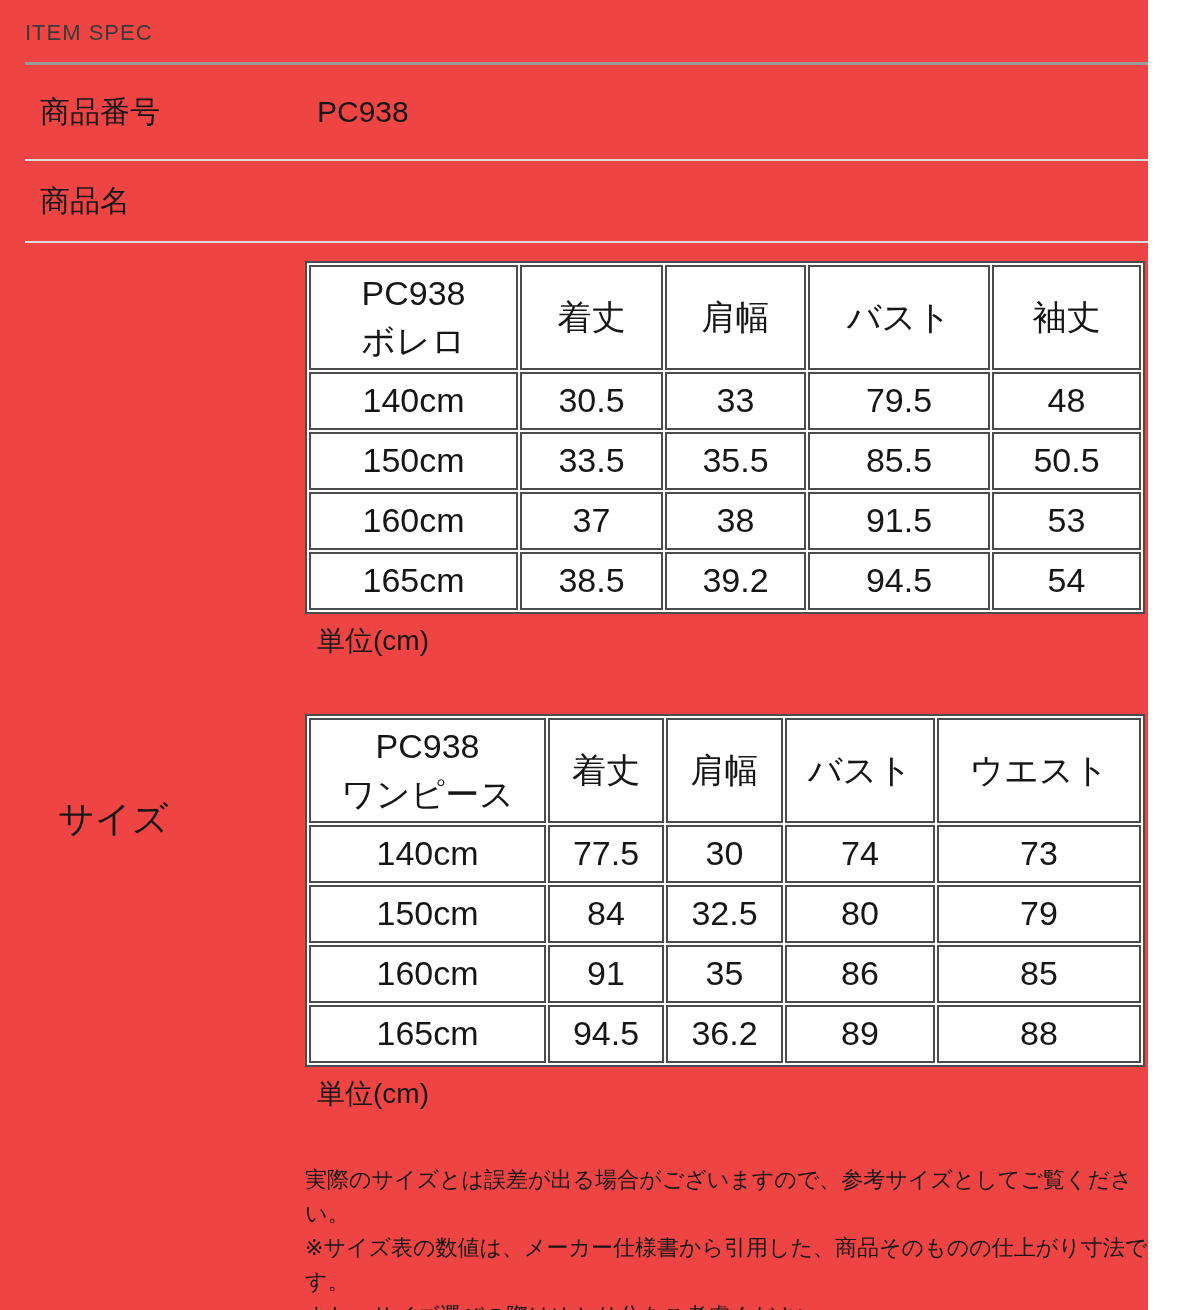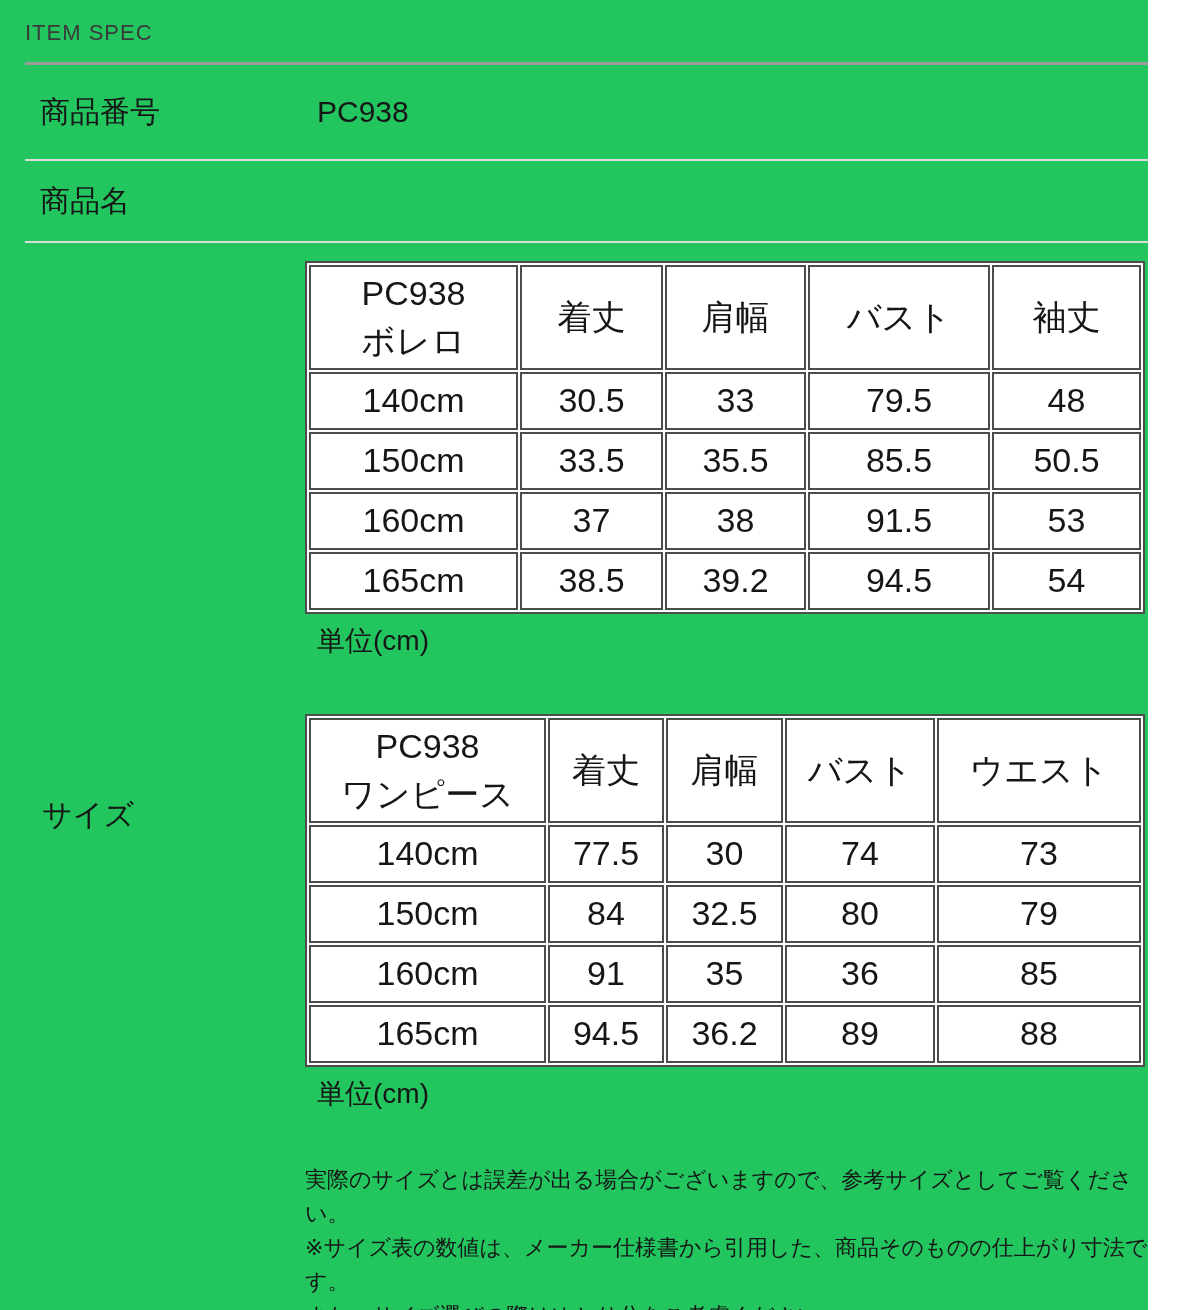"ITEM SPEC" .page { background: #22c55e -> #ef4444 }
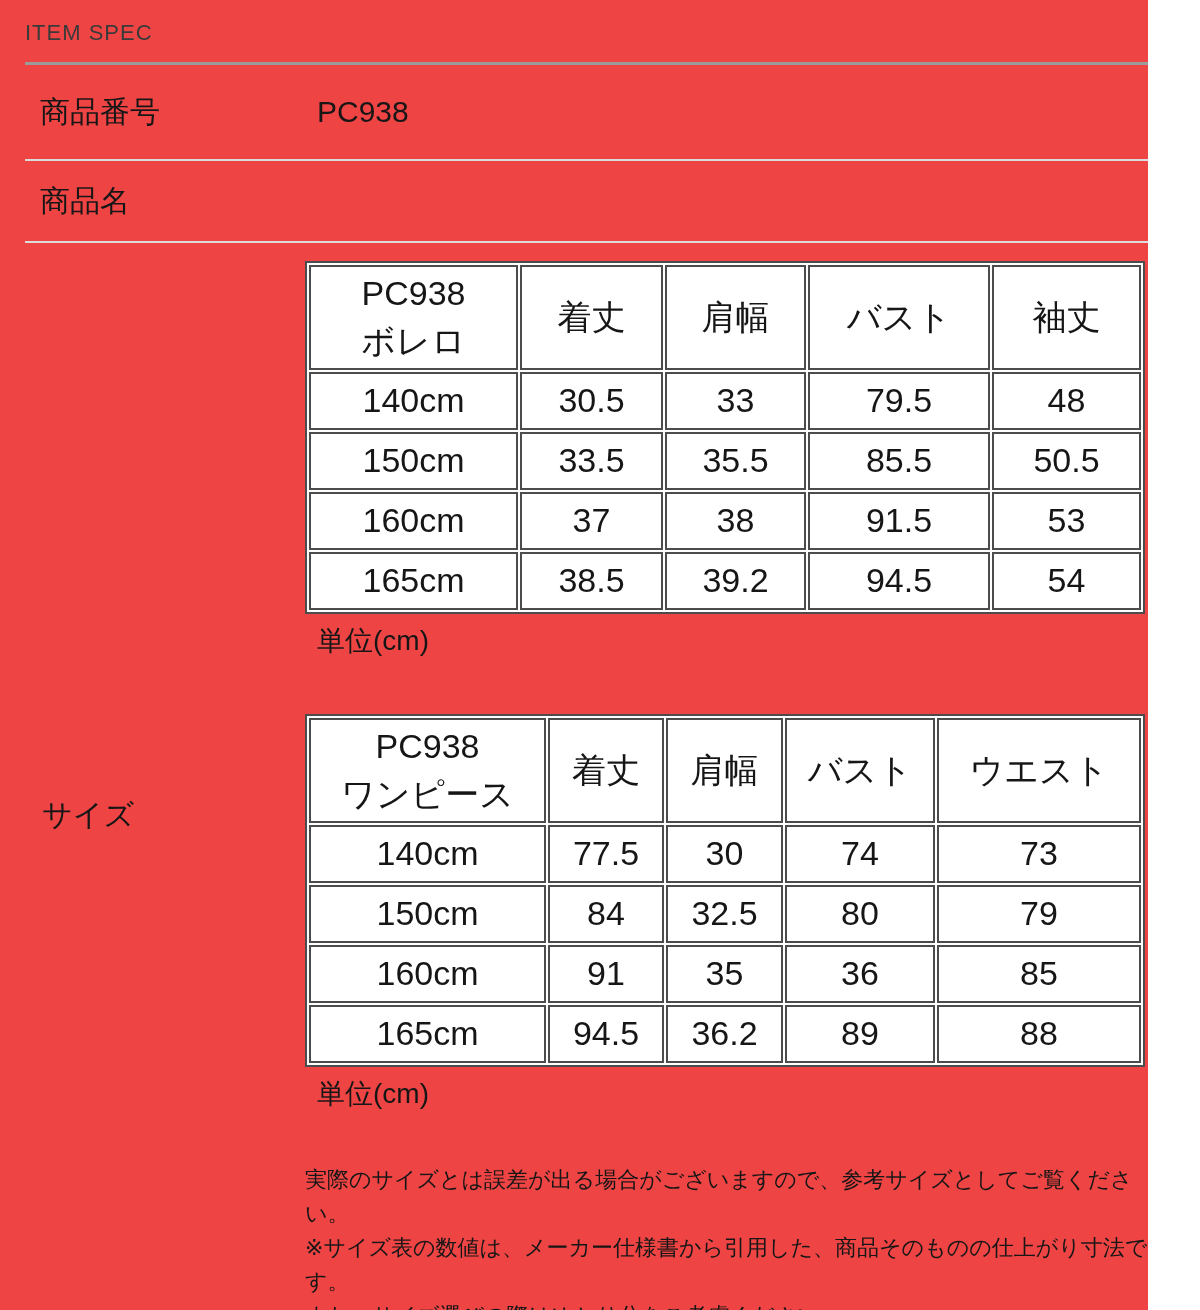"サイズ" .size-label { font-size: 30px -> 36px; left: 42px -> 58px }
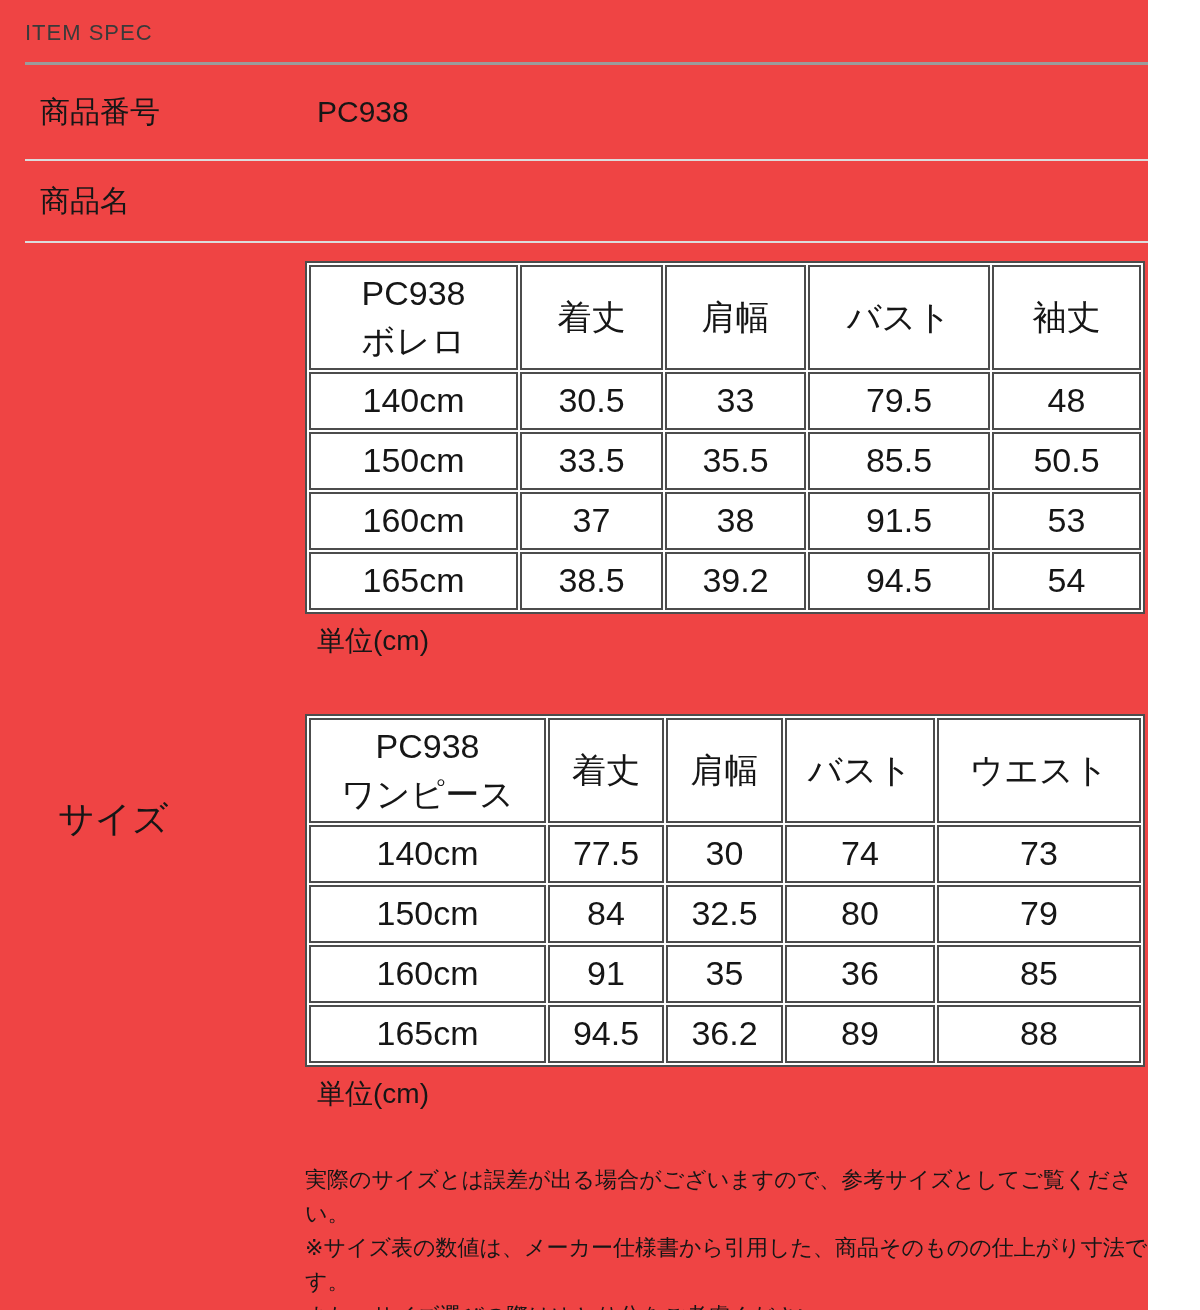"36" td { text: 36 -> 86 }
